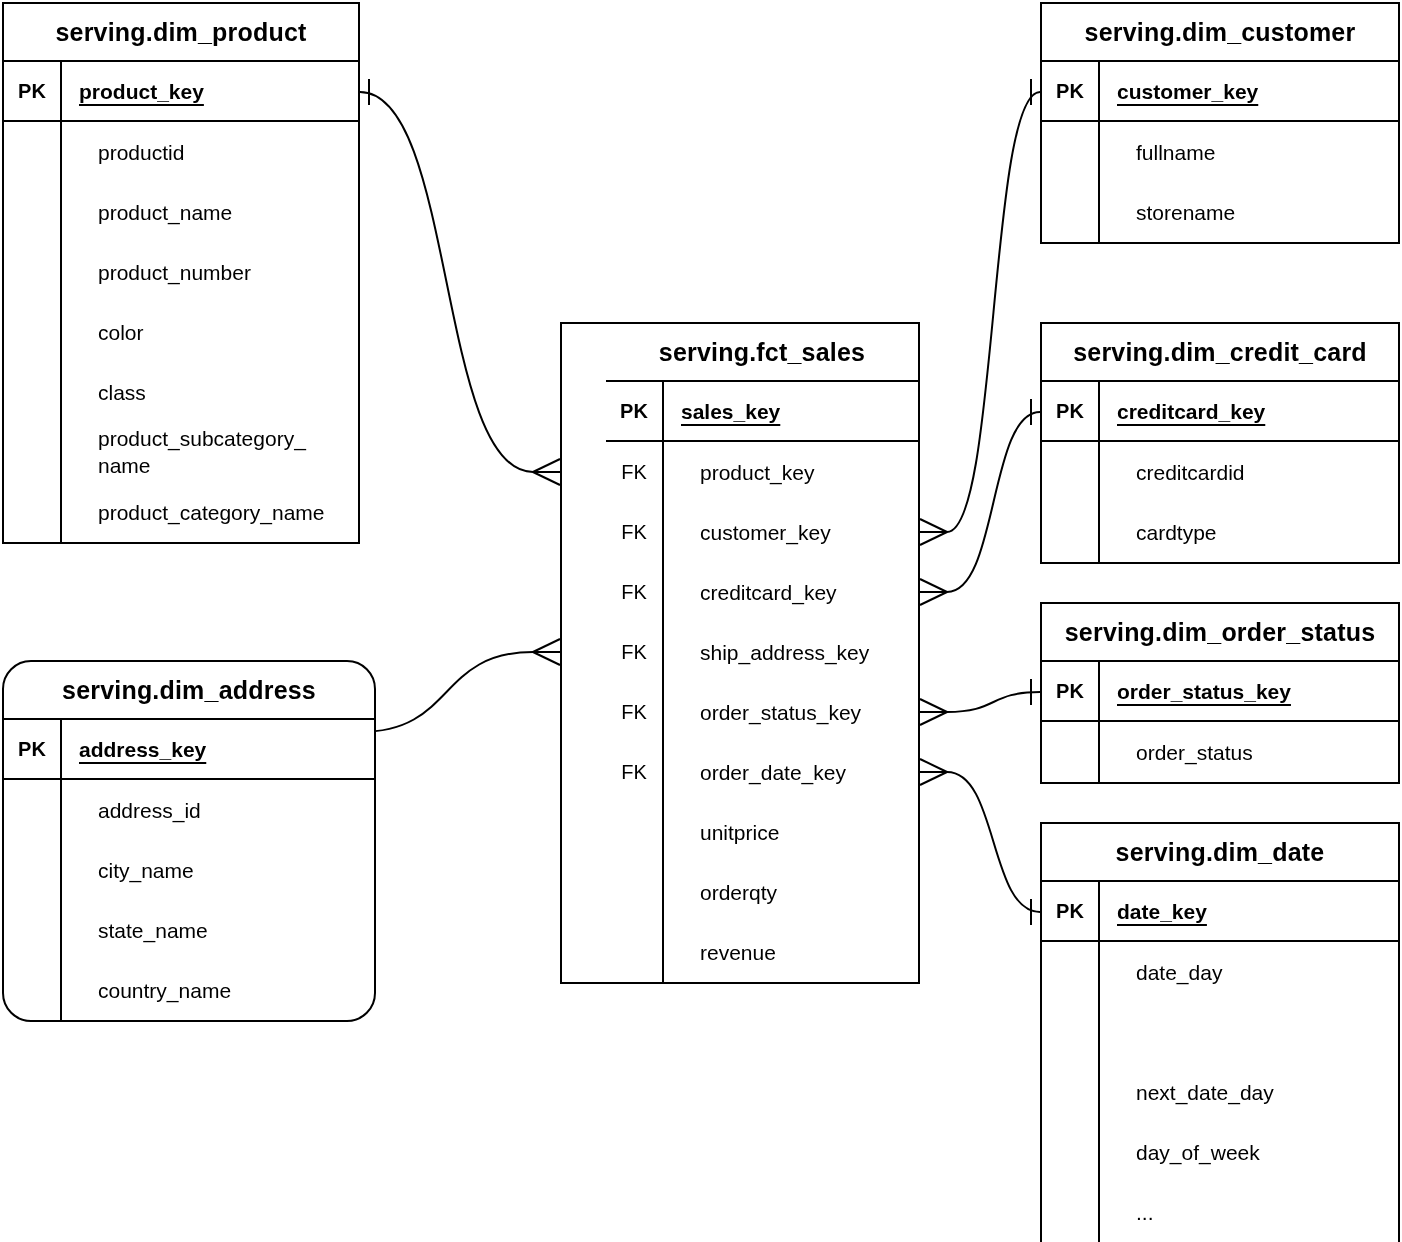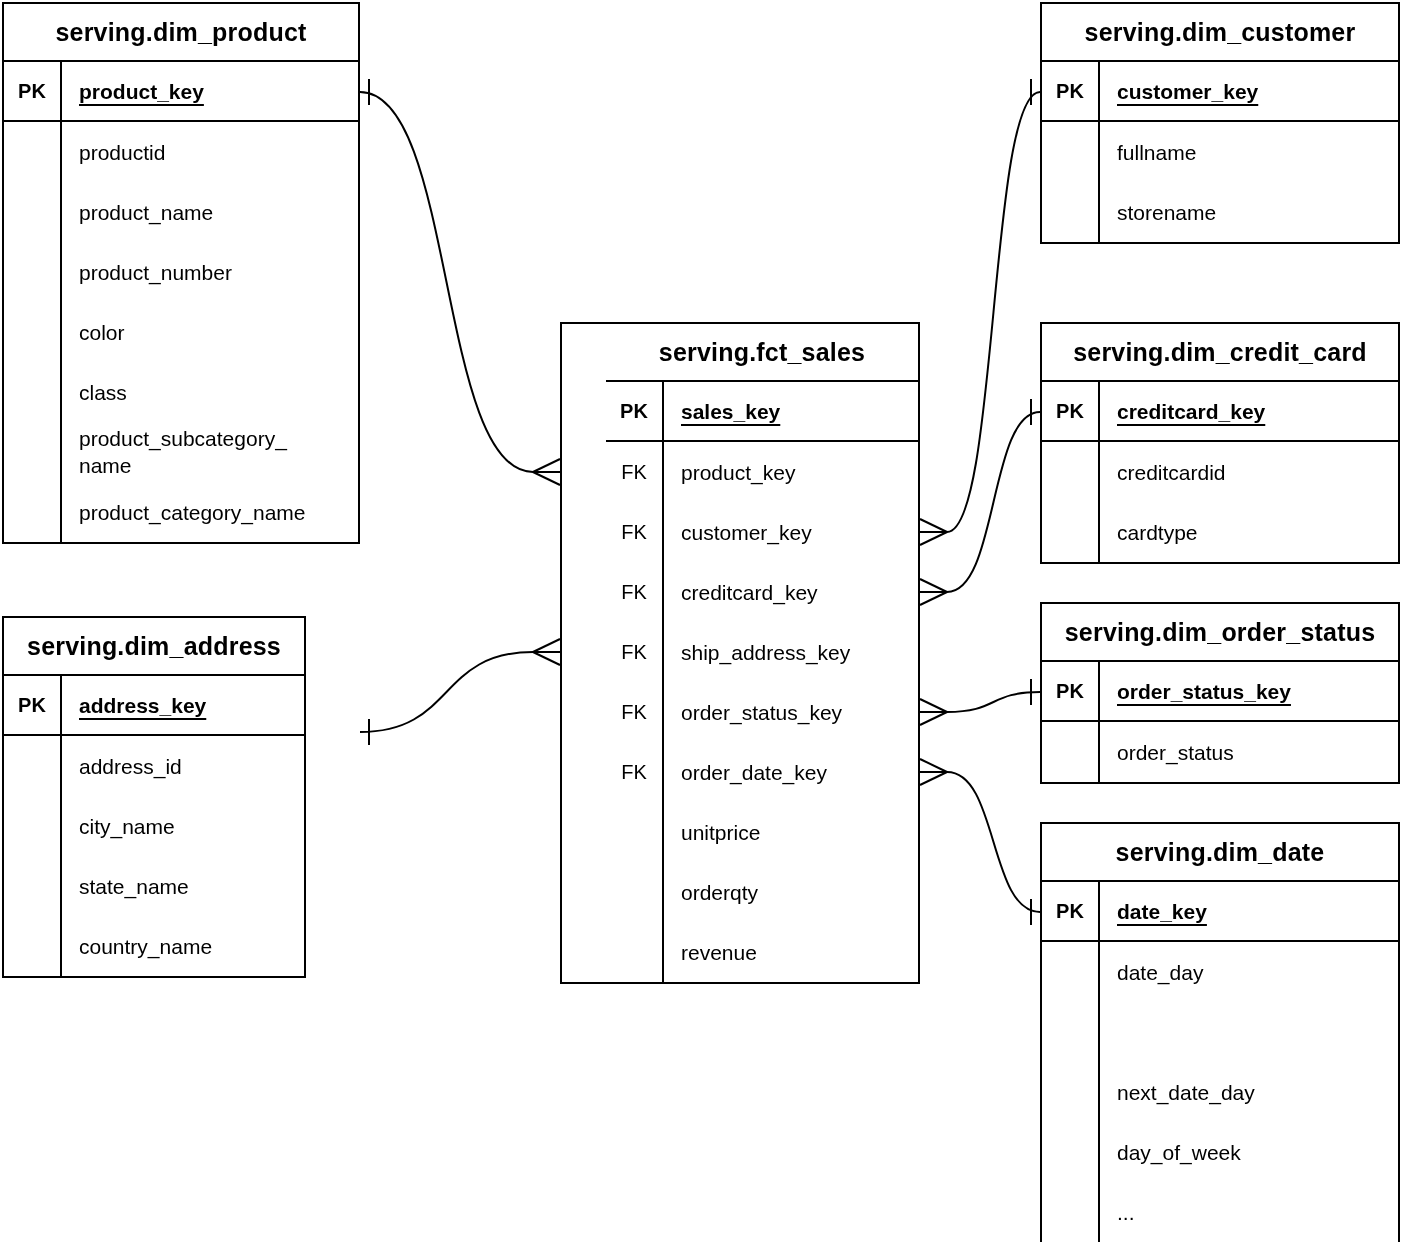"productid" .entity-body .entity-row { gap: none -> 19px }
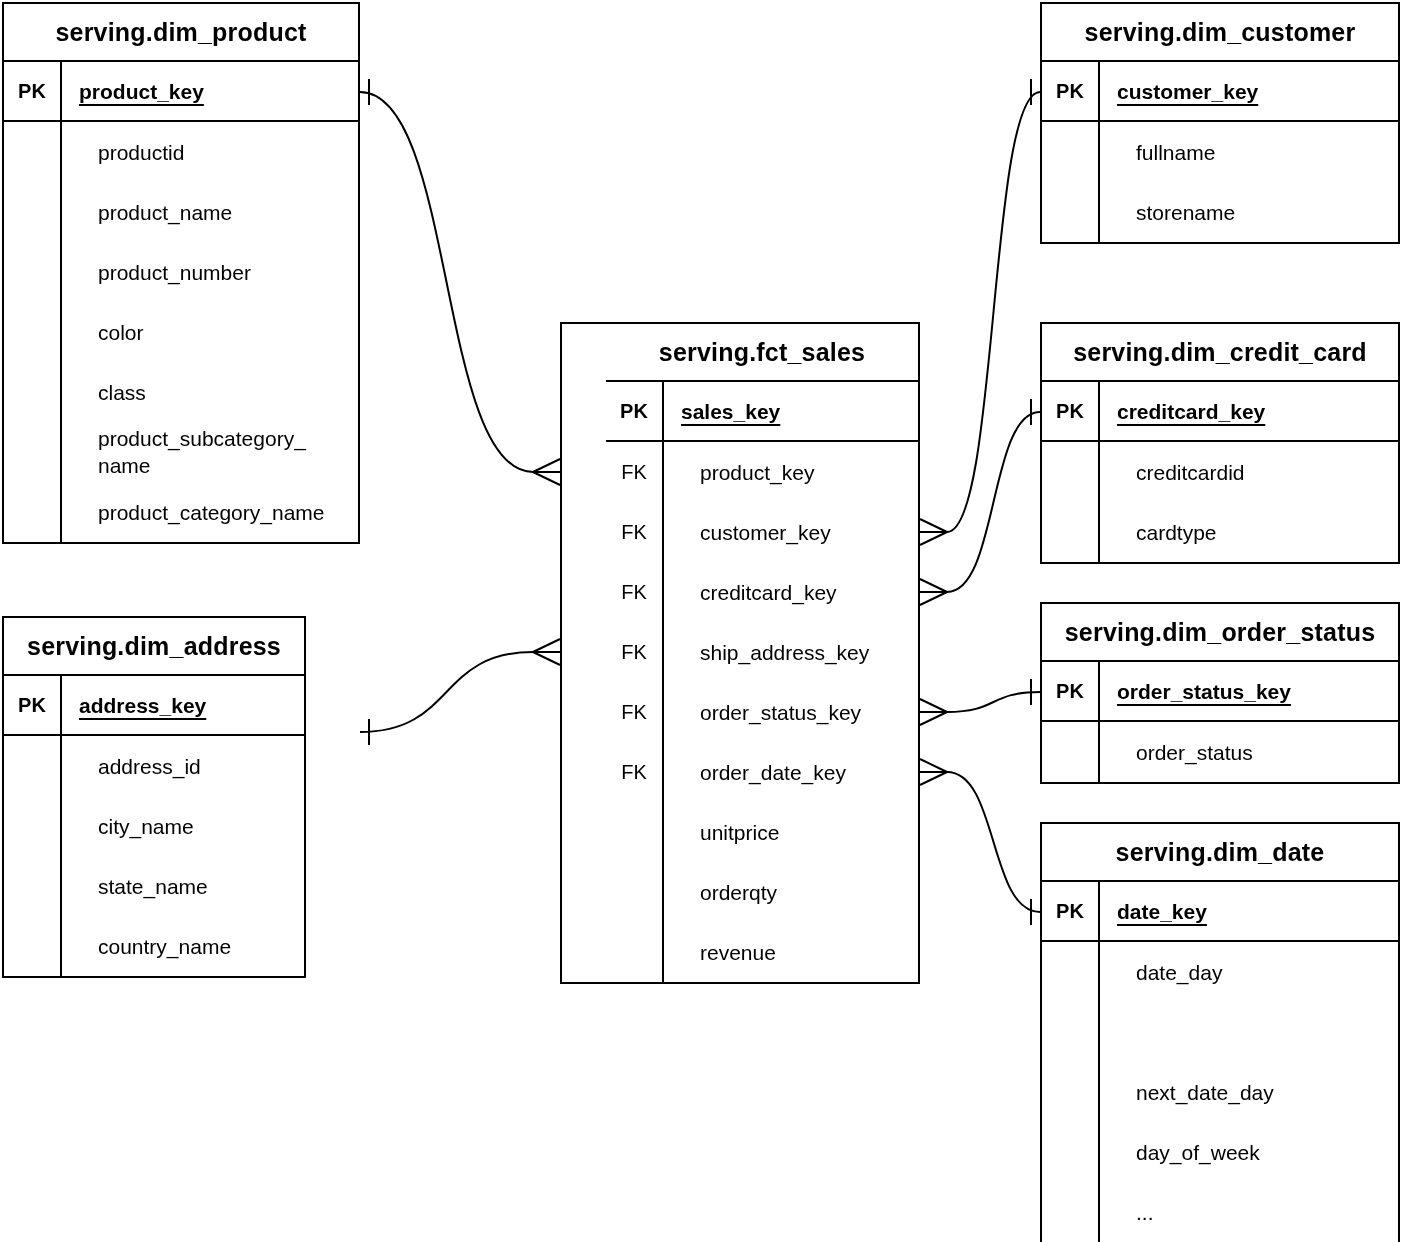"serving.dim_address" div.entity { border-radius: none -> 29px; top: 616px -> 660px; width: 304px -> 374px }
